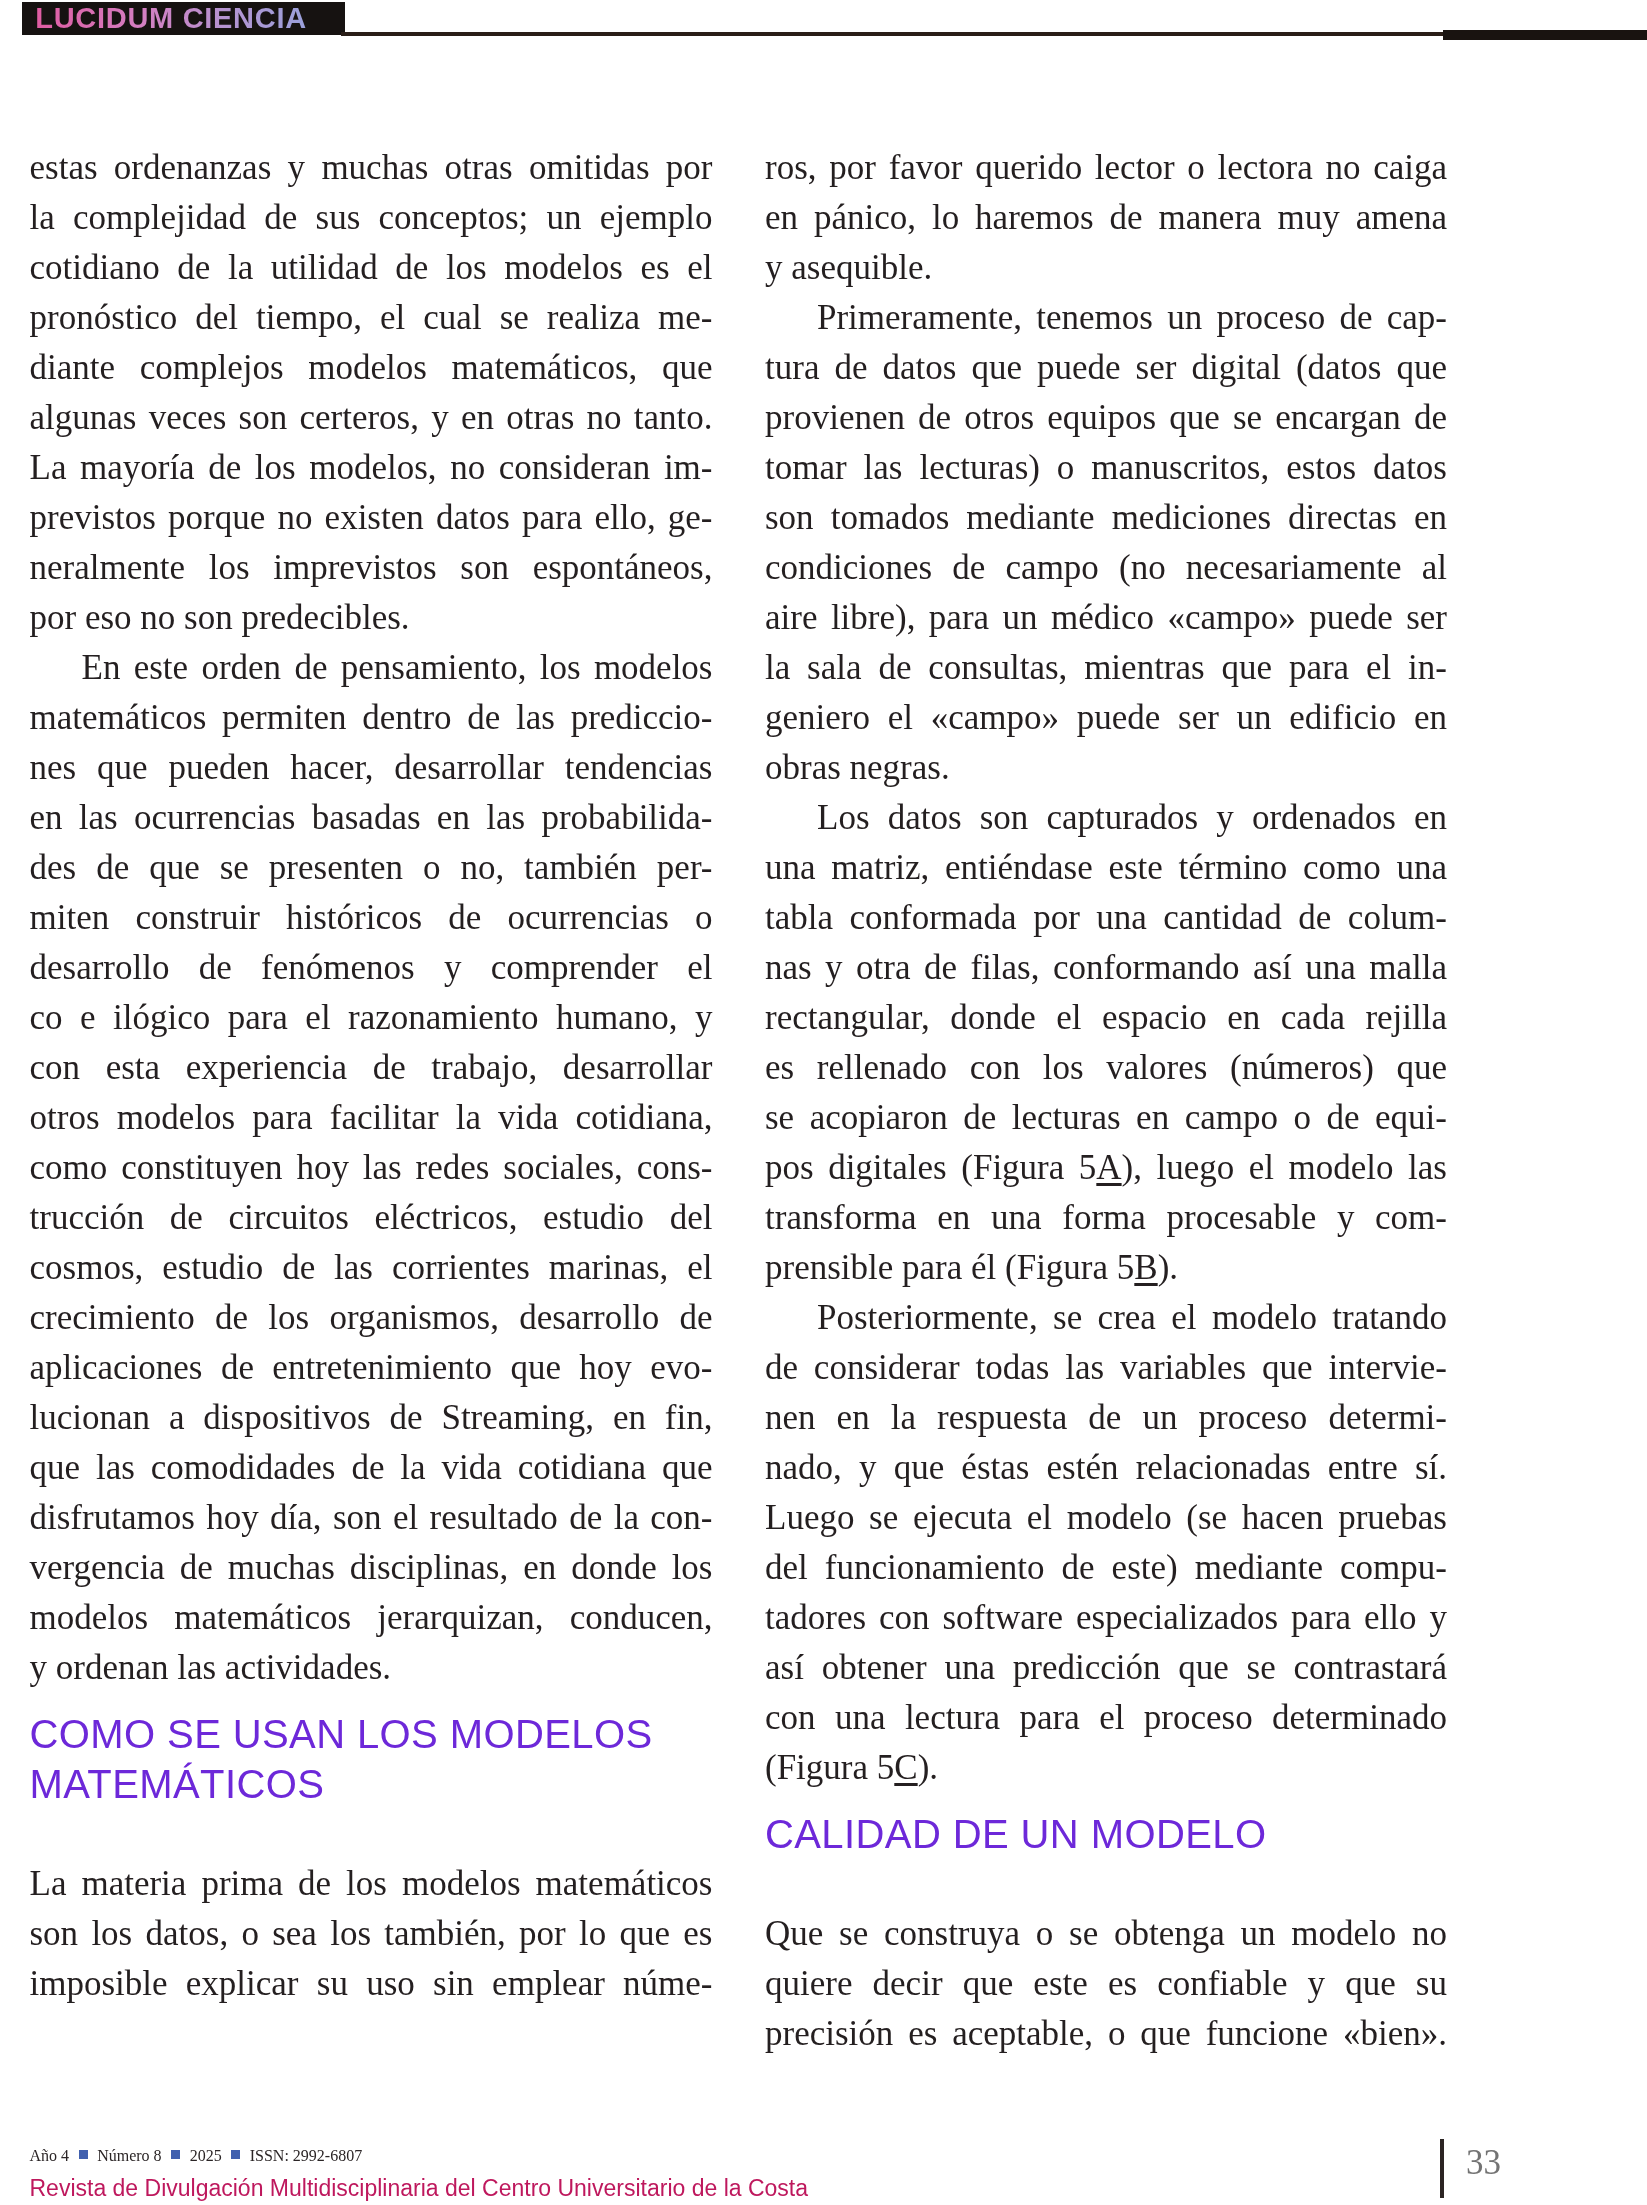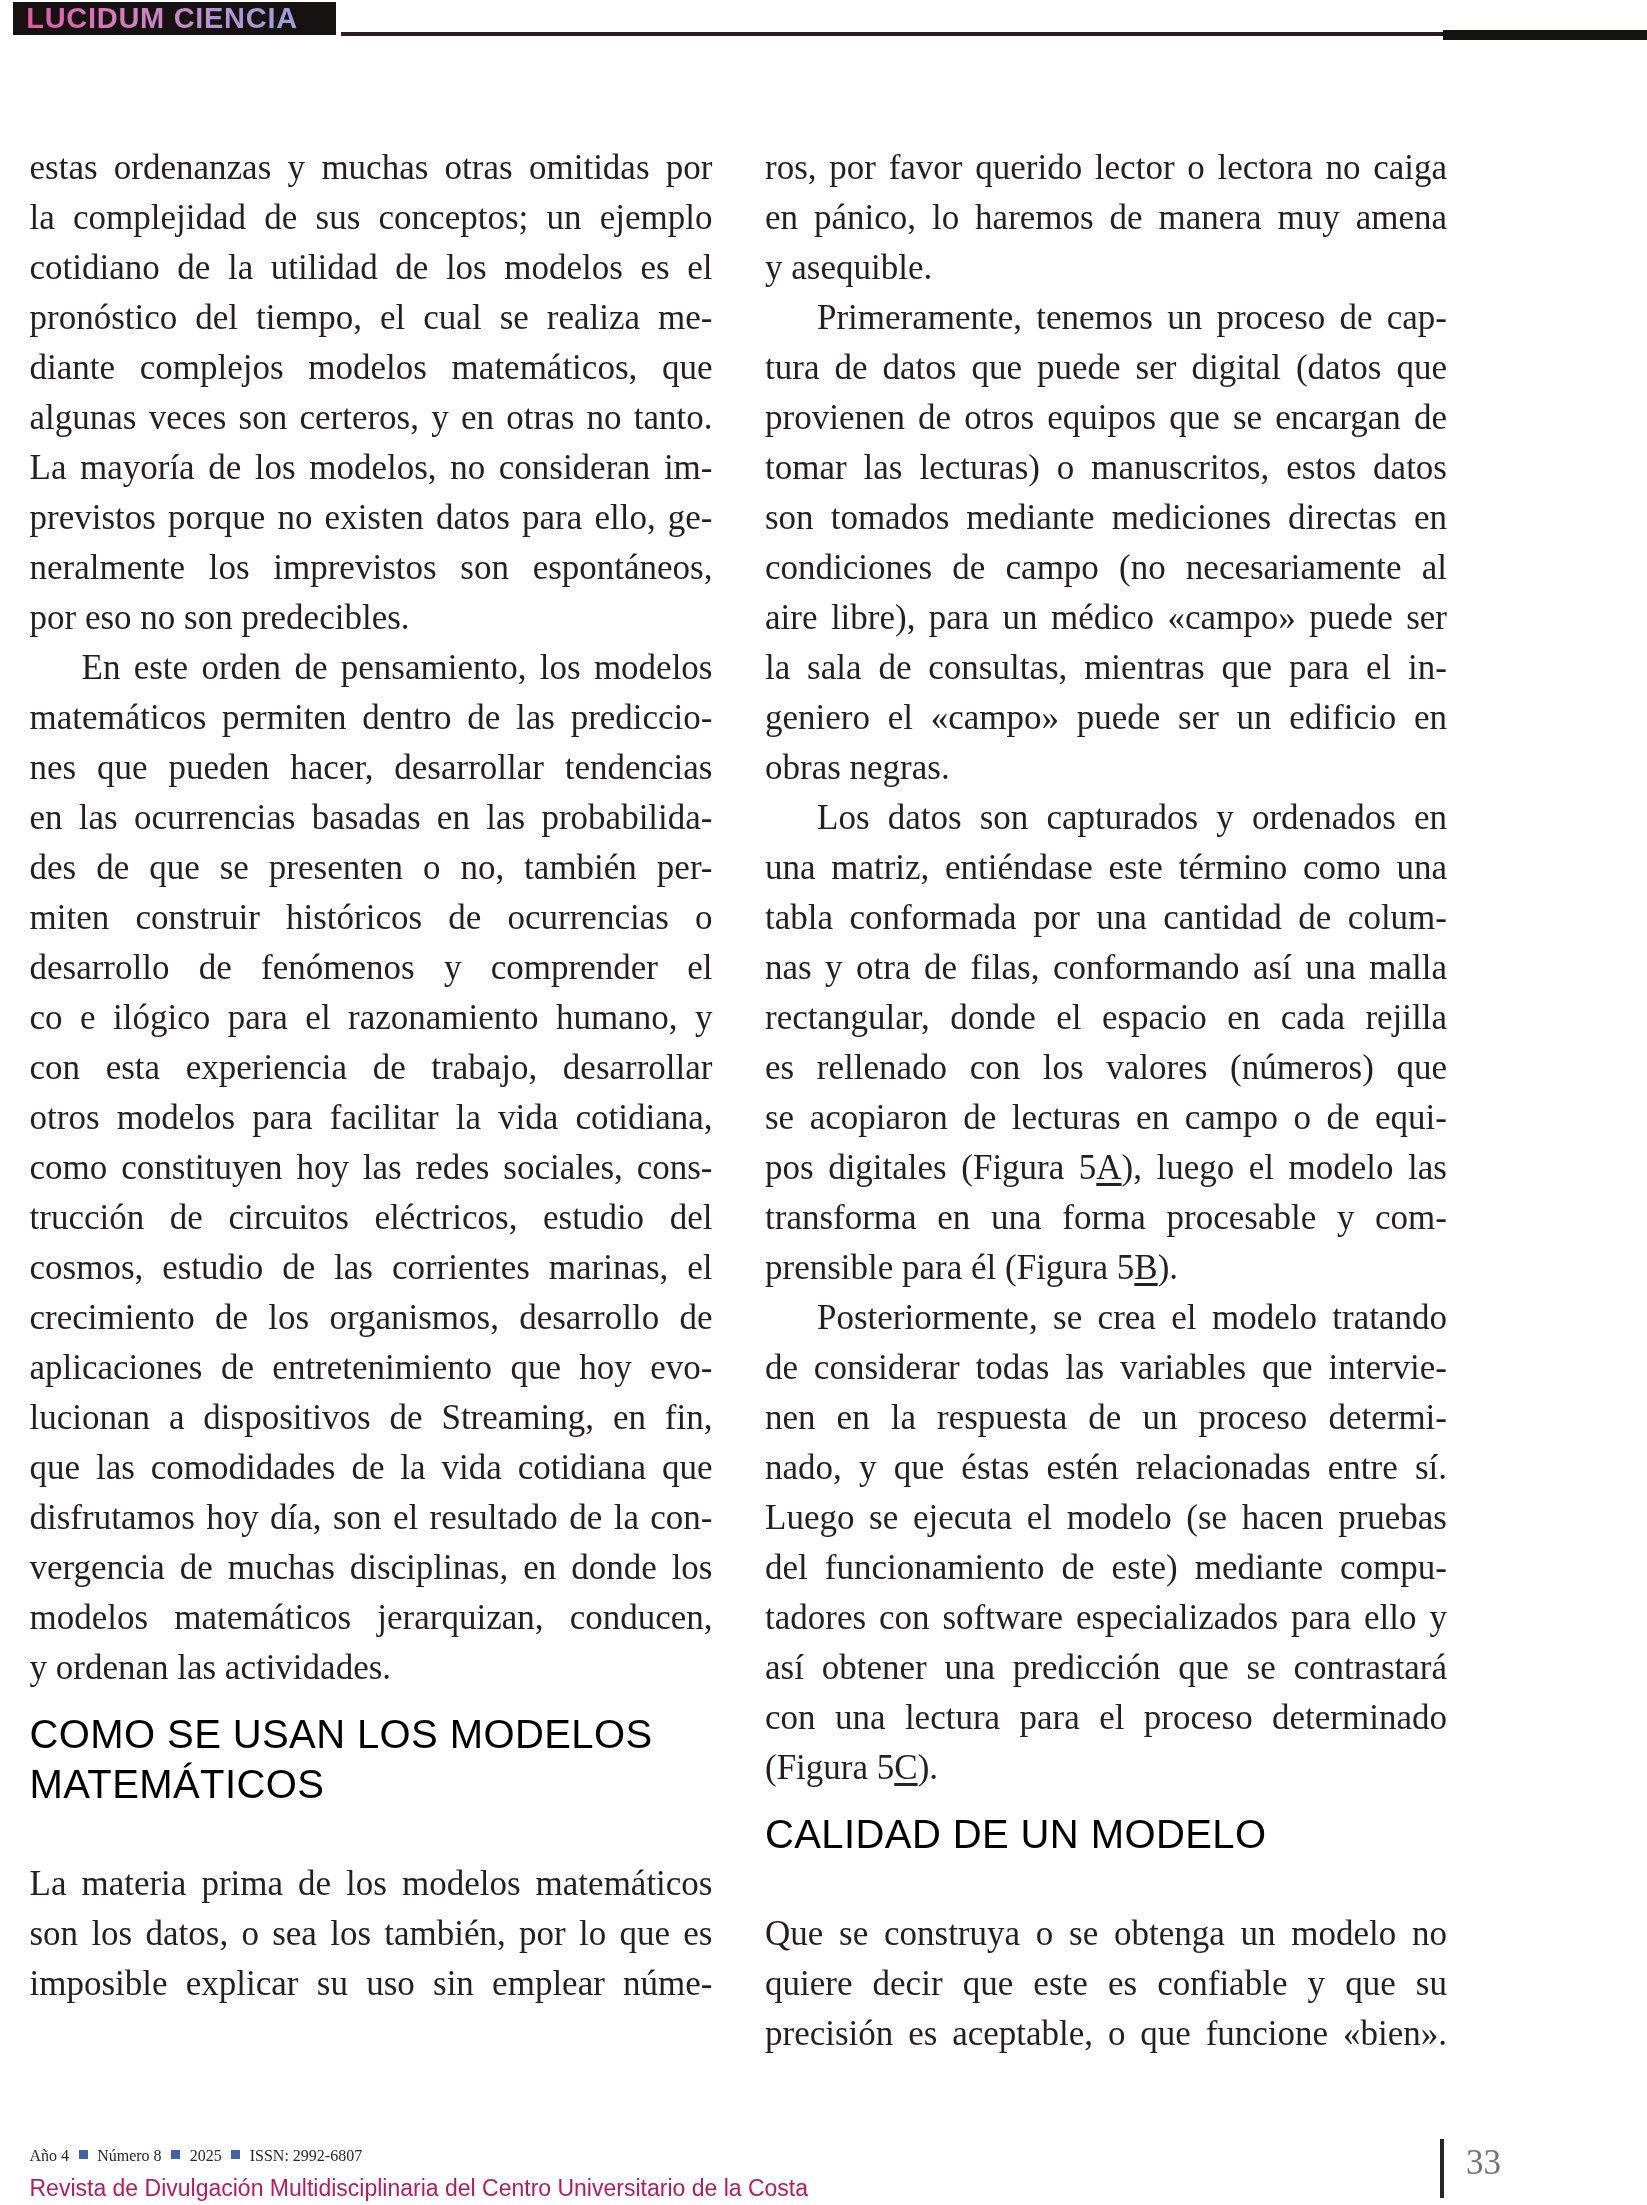"LUCIDUM CIENCIA" .masthead-box { left: 13px -> 22px }
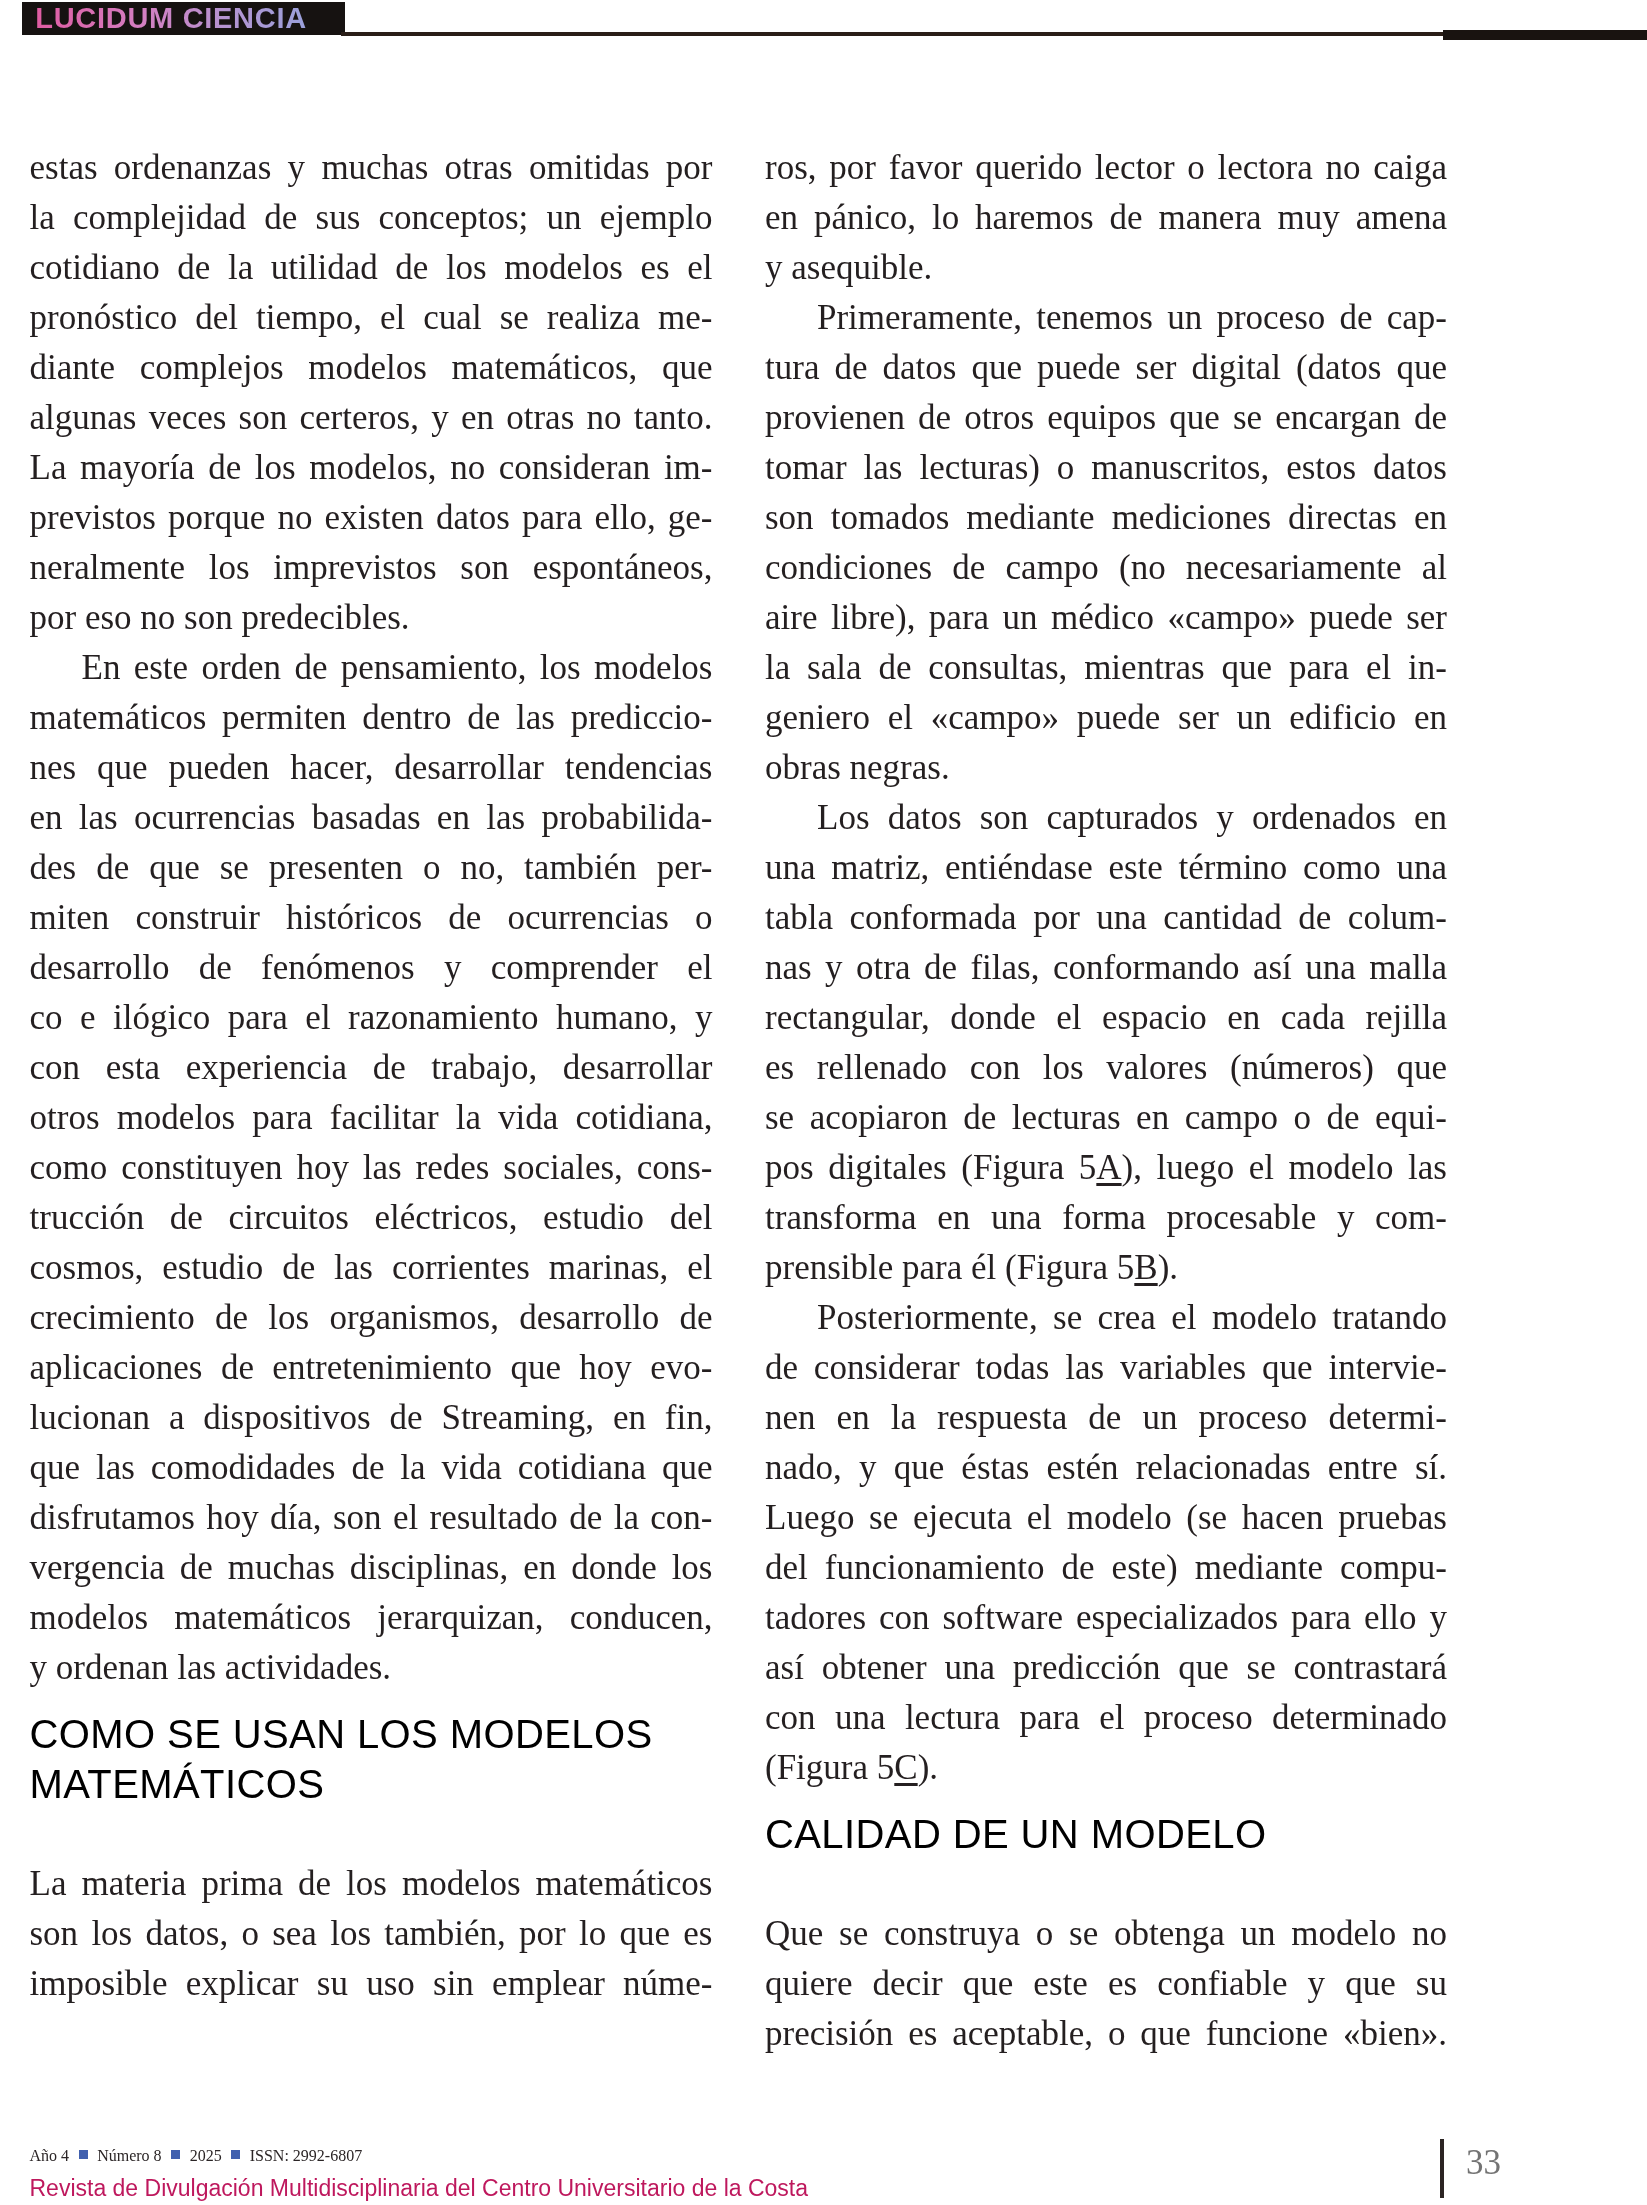"COMO SE USAN LOS MODELOS" .heading { color: #000000 -> #6d28d9 }
